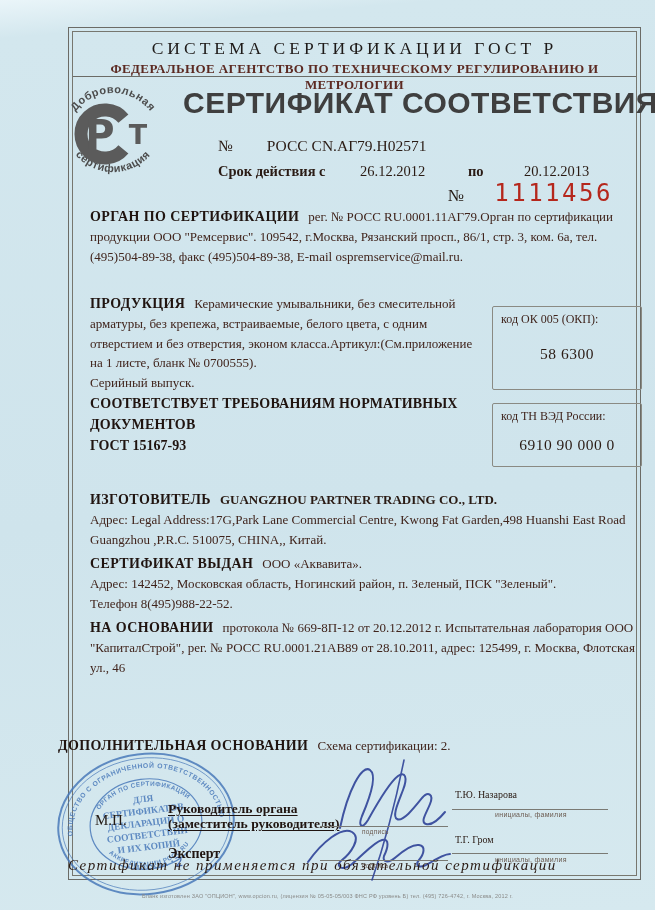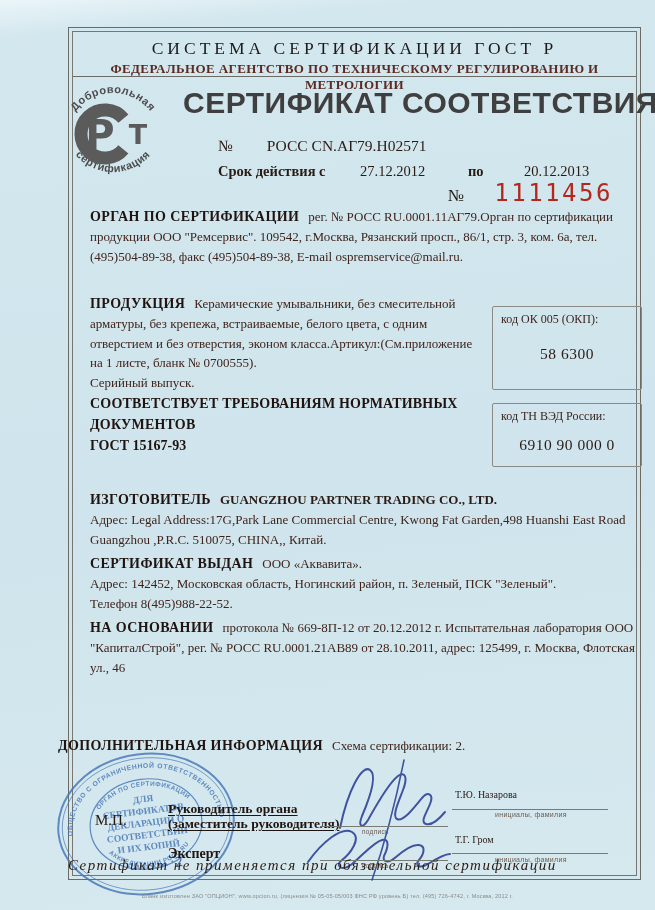"27.12.2012" span.vfrom { text: 27.12.2012 -> 26.12.2012 }
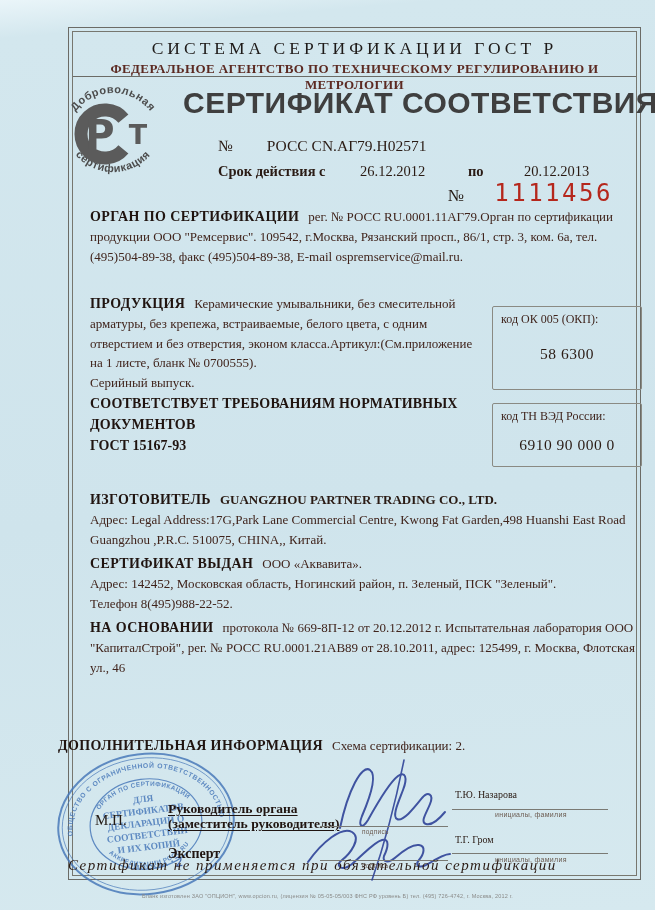"ДОПОЛНИТЕЛЬНАЯ ИНФОРМАЦИЯ" span.lbl { text: ИНФОРМАЦИЯ -> ОСНОВАНИИ }
